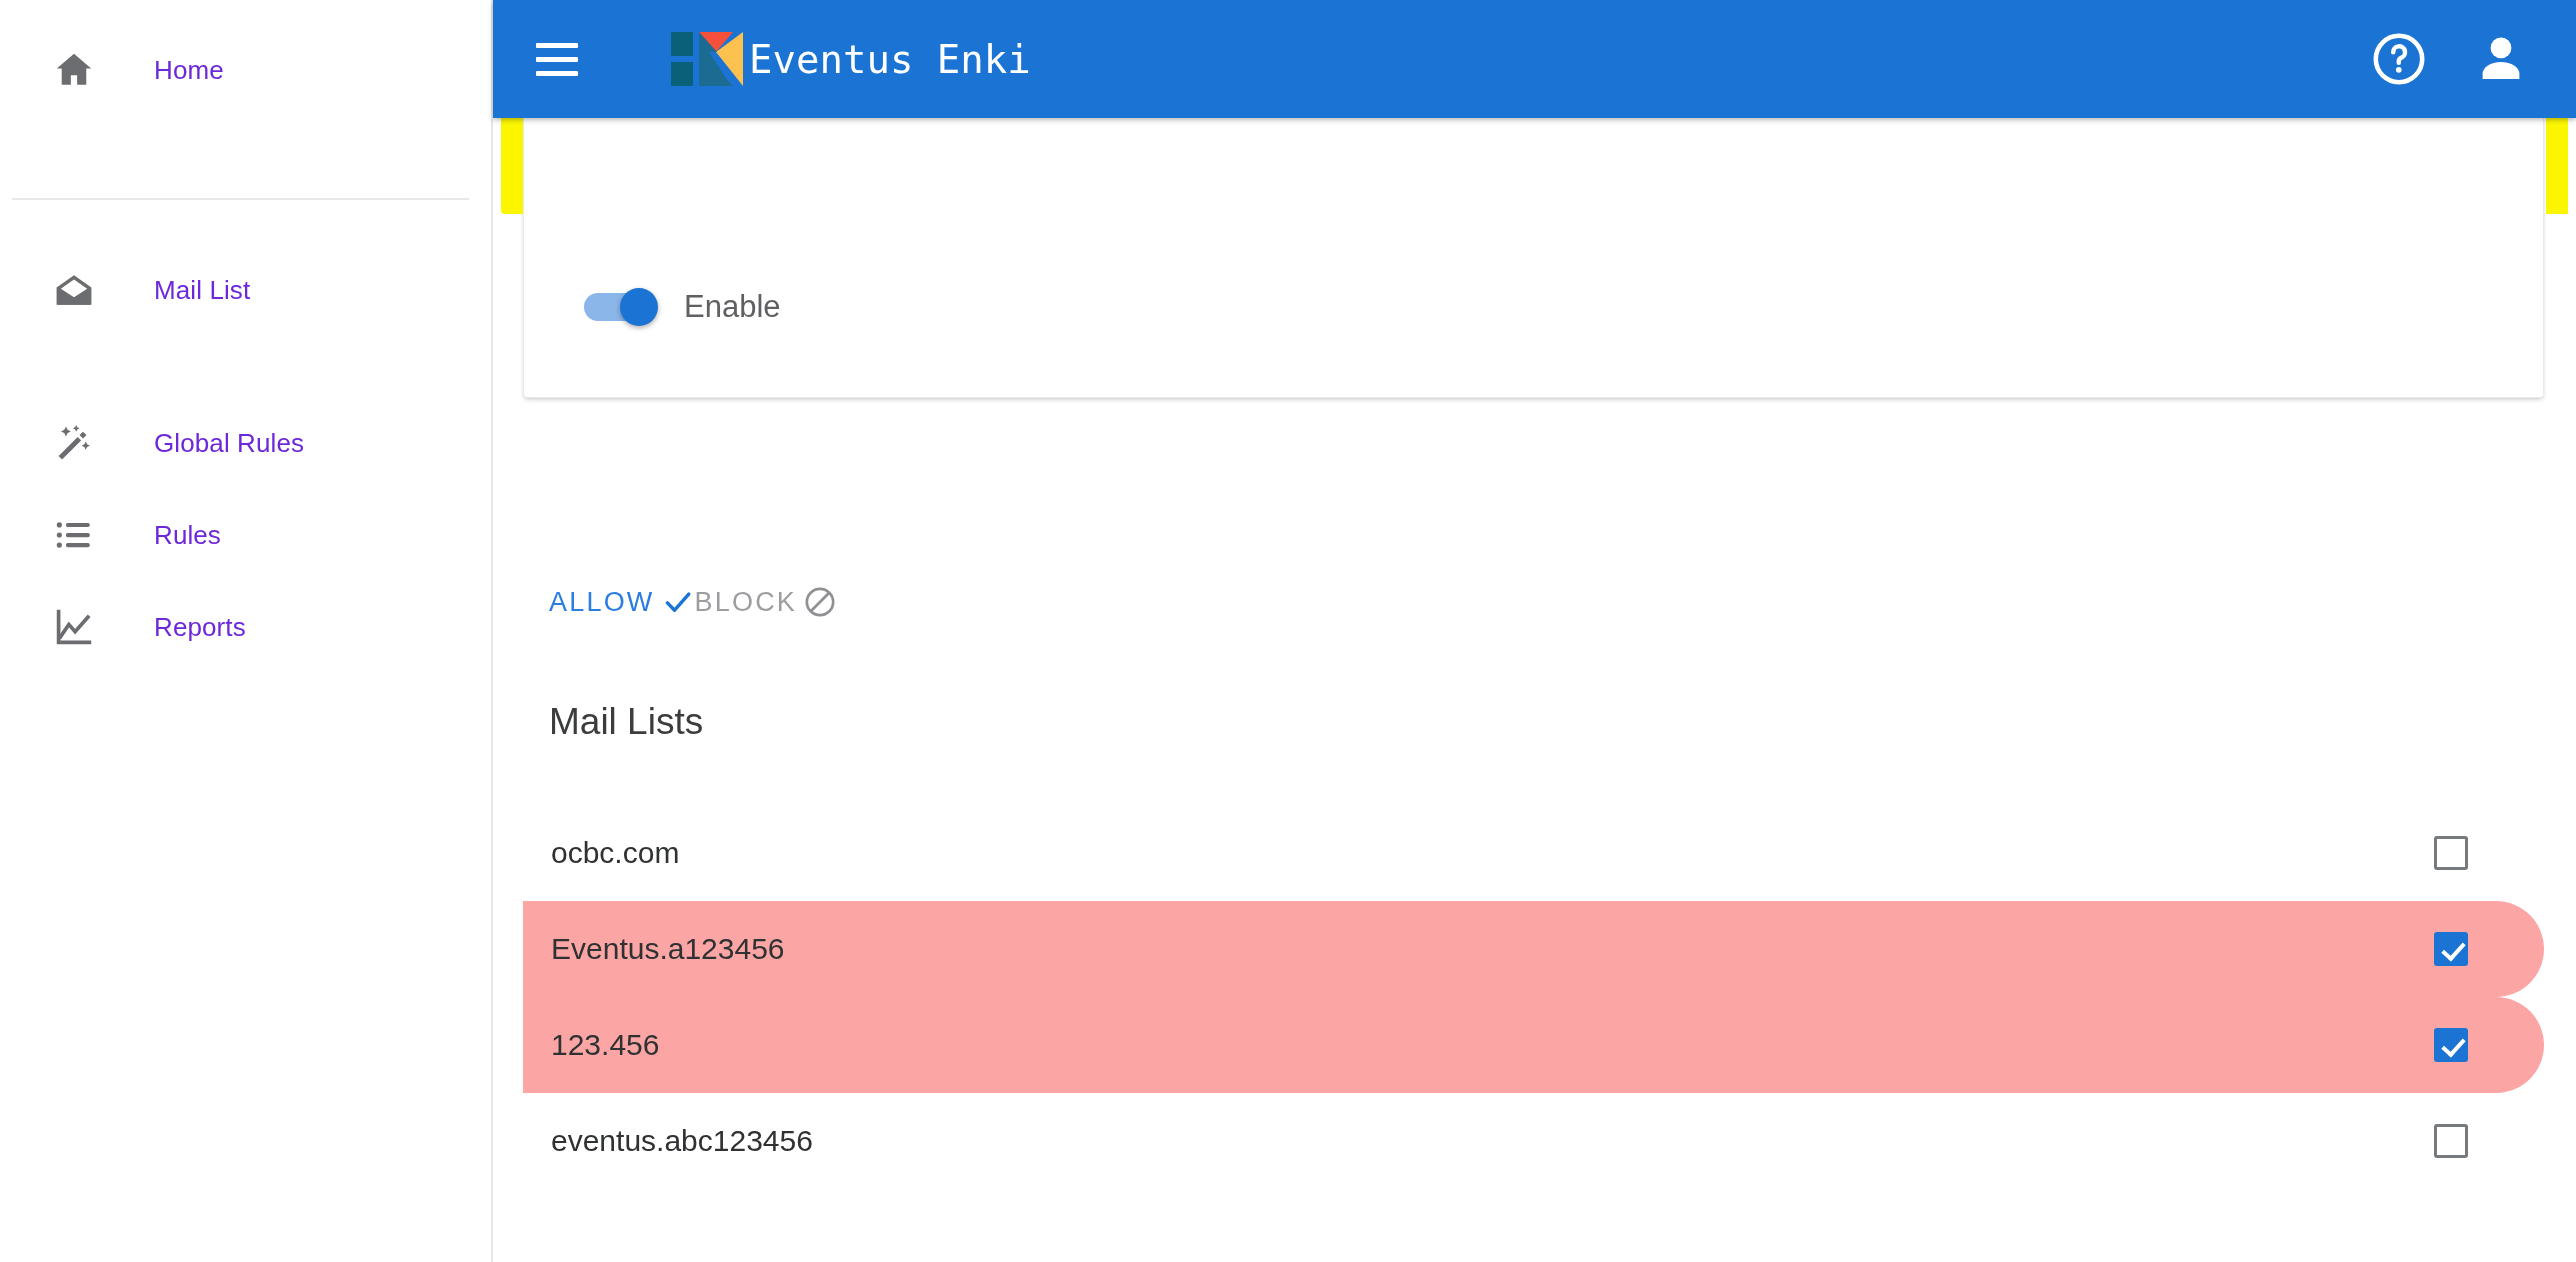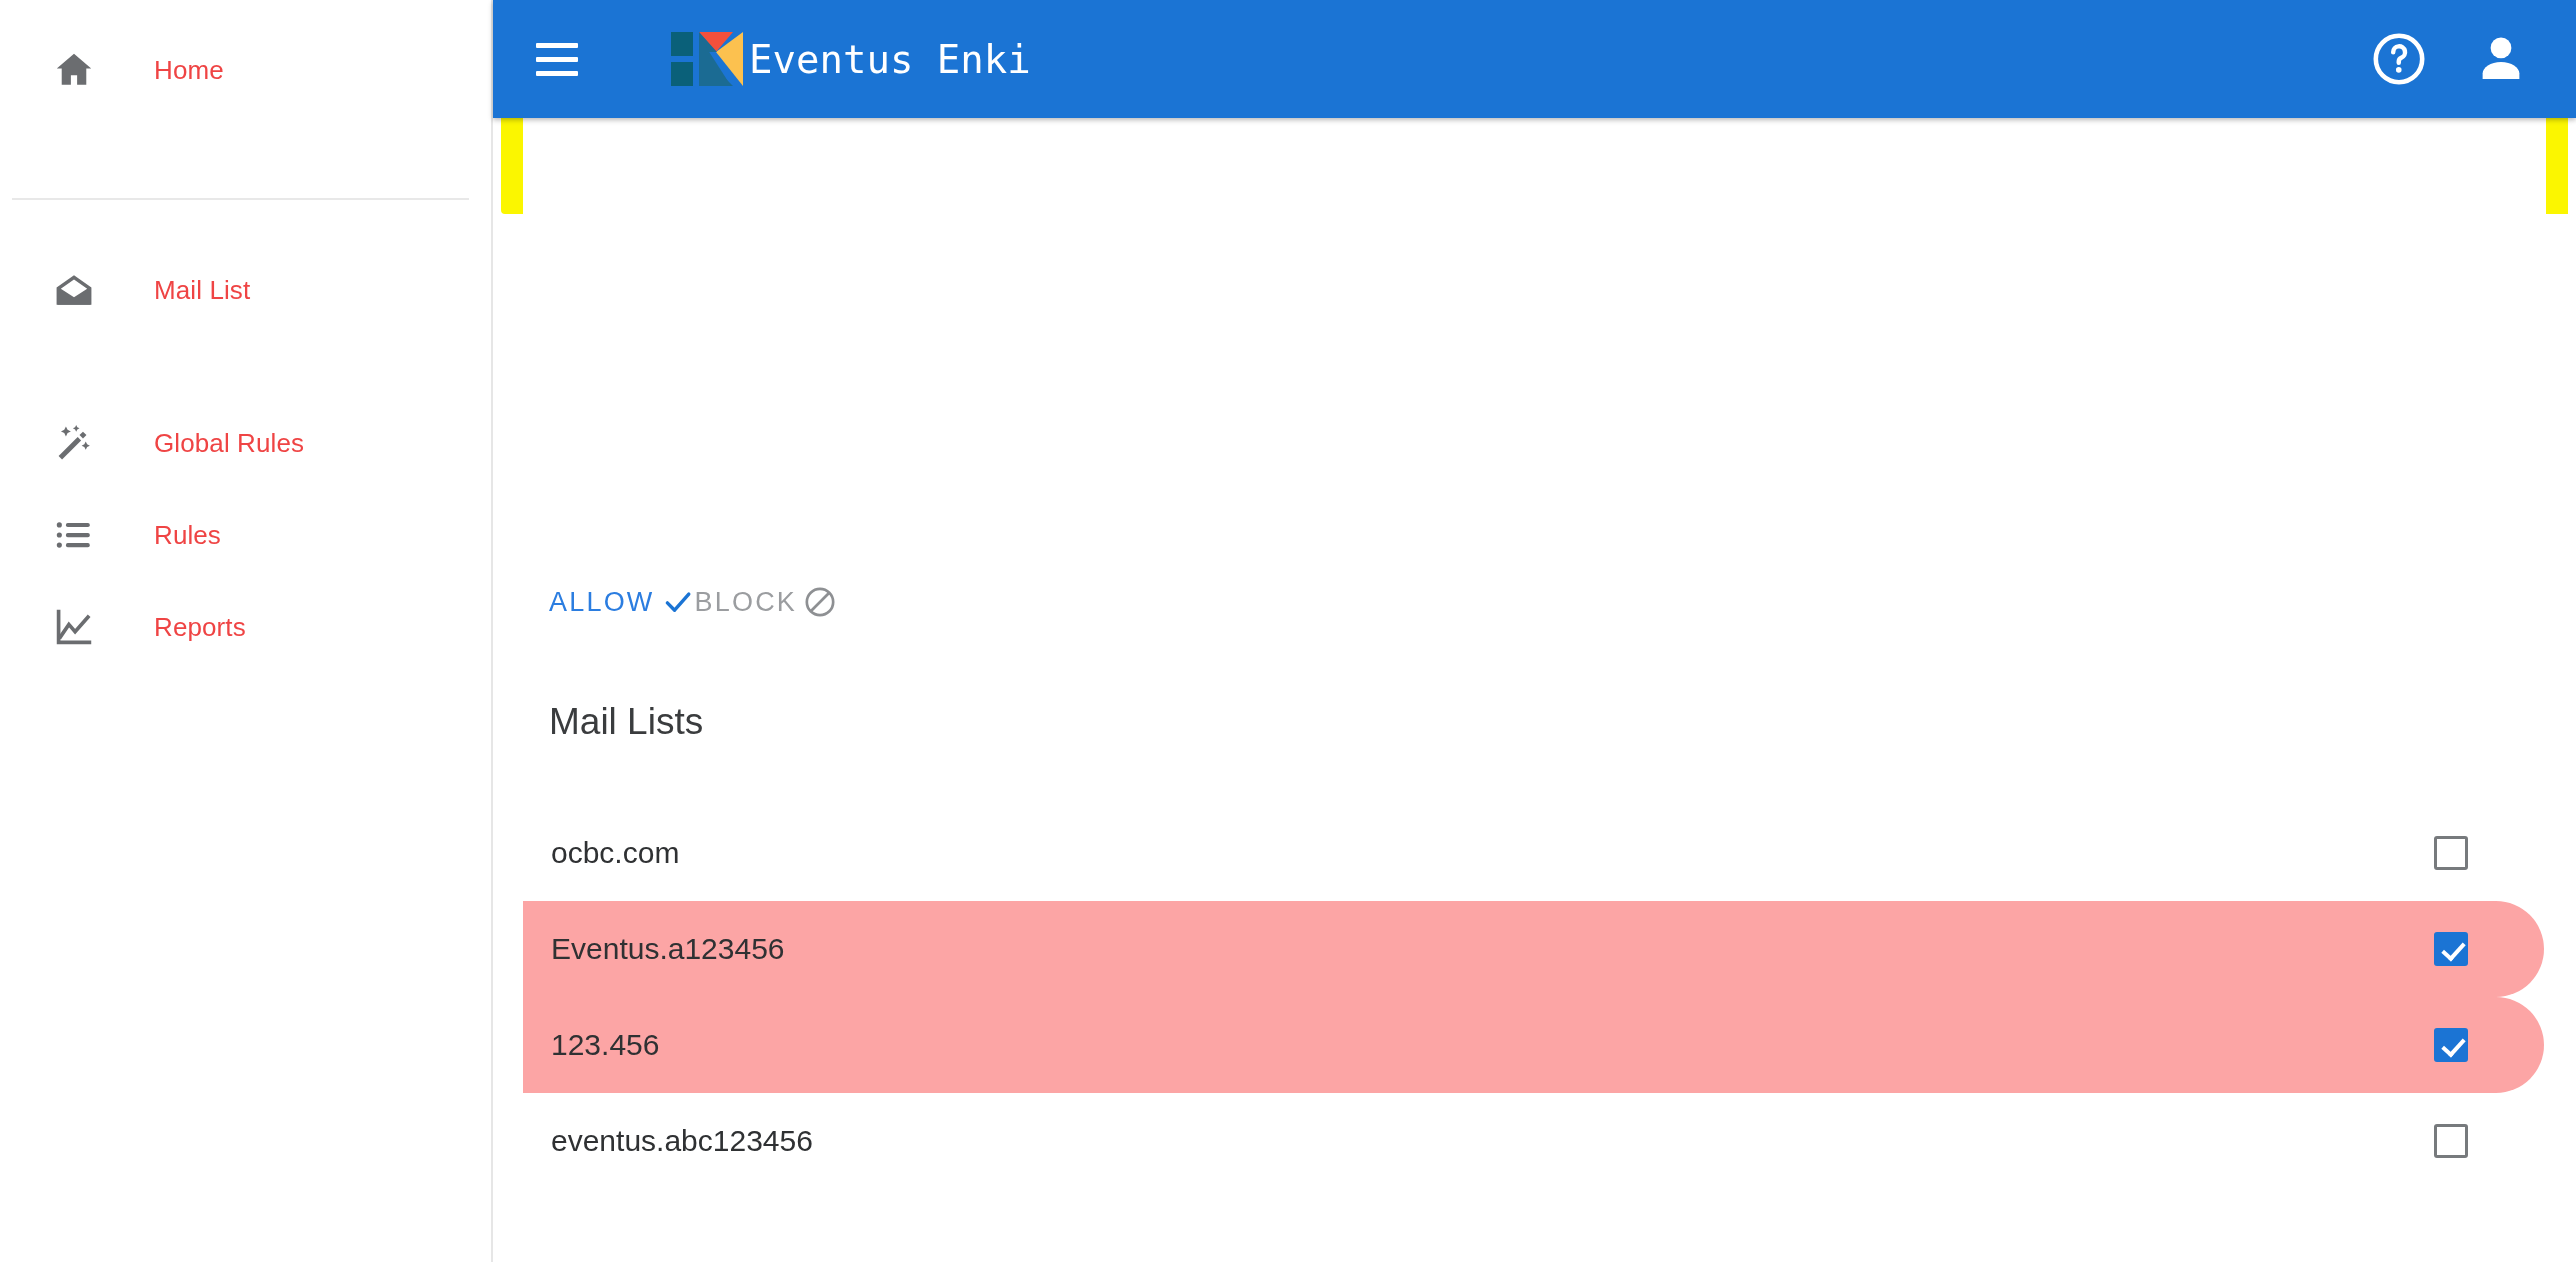"Home" .nav-label { color: #ef4444 -> #6d28d9 }
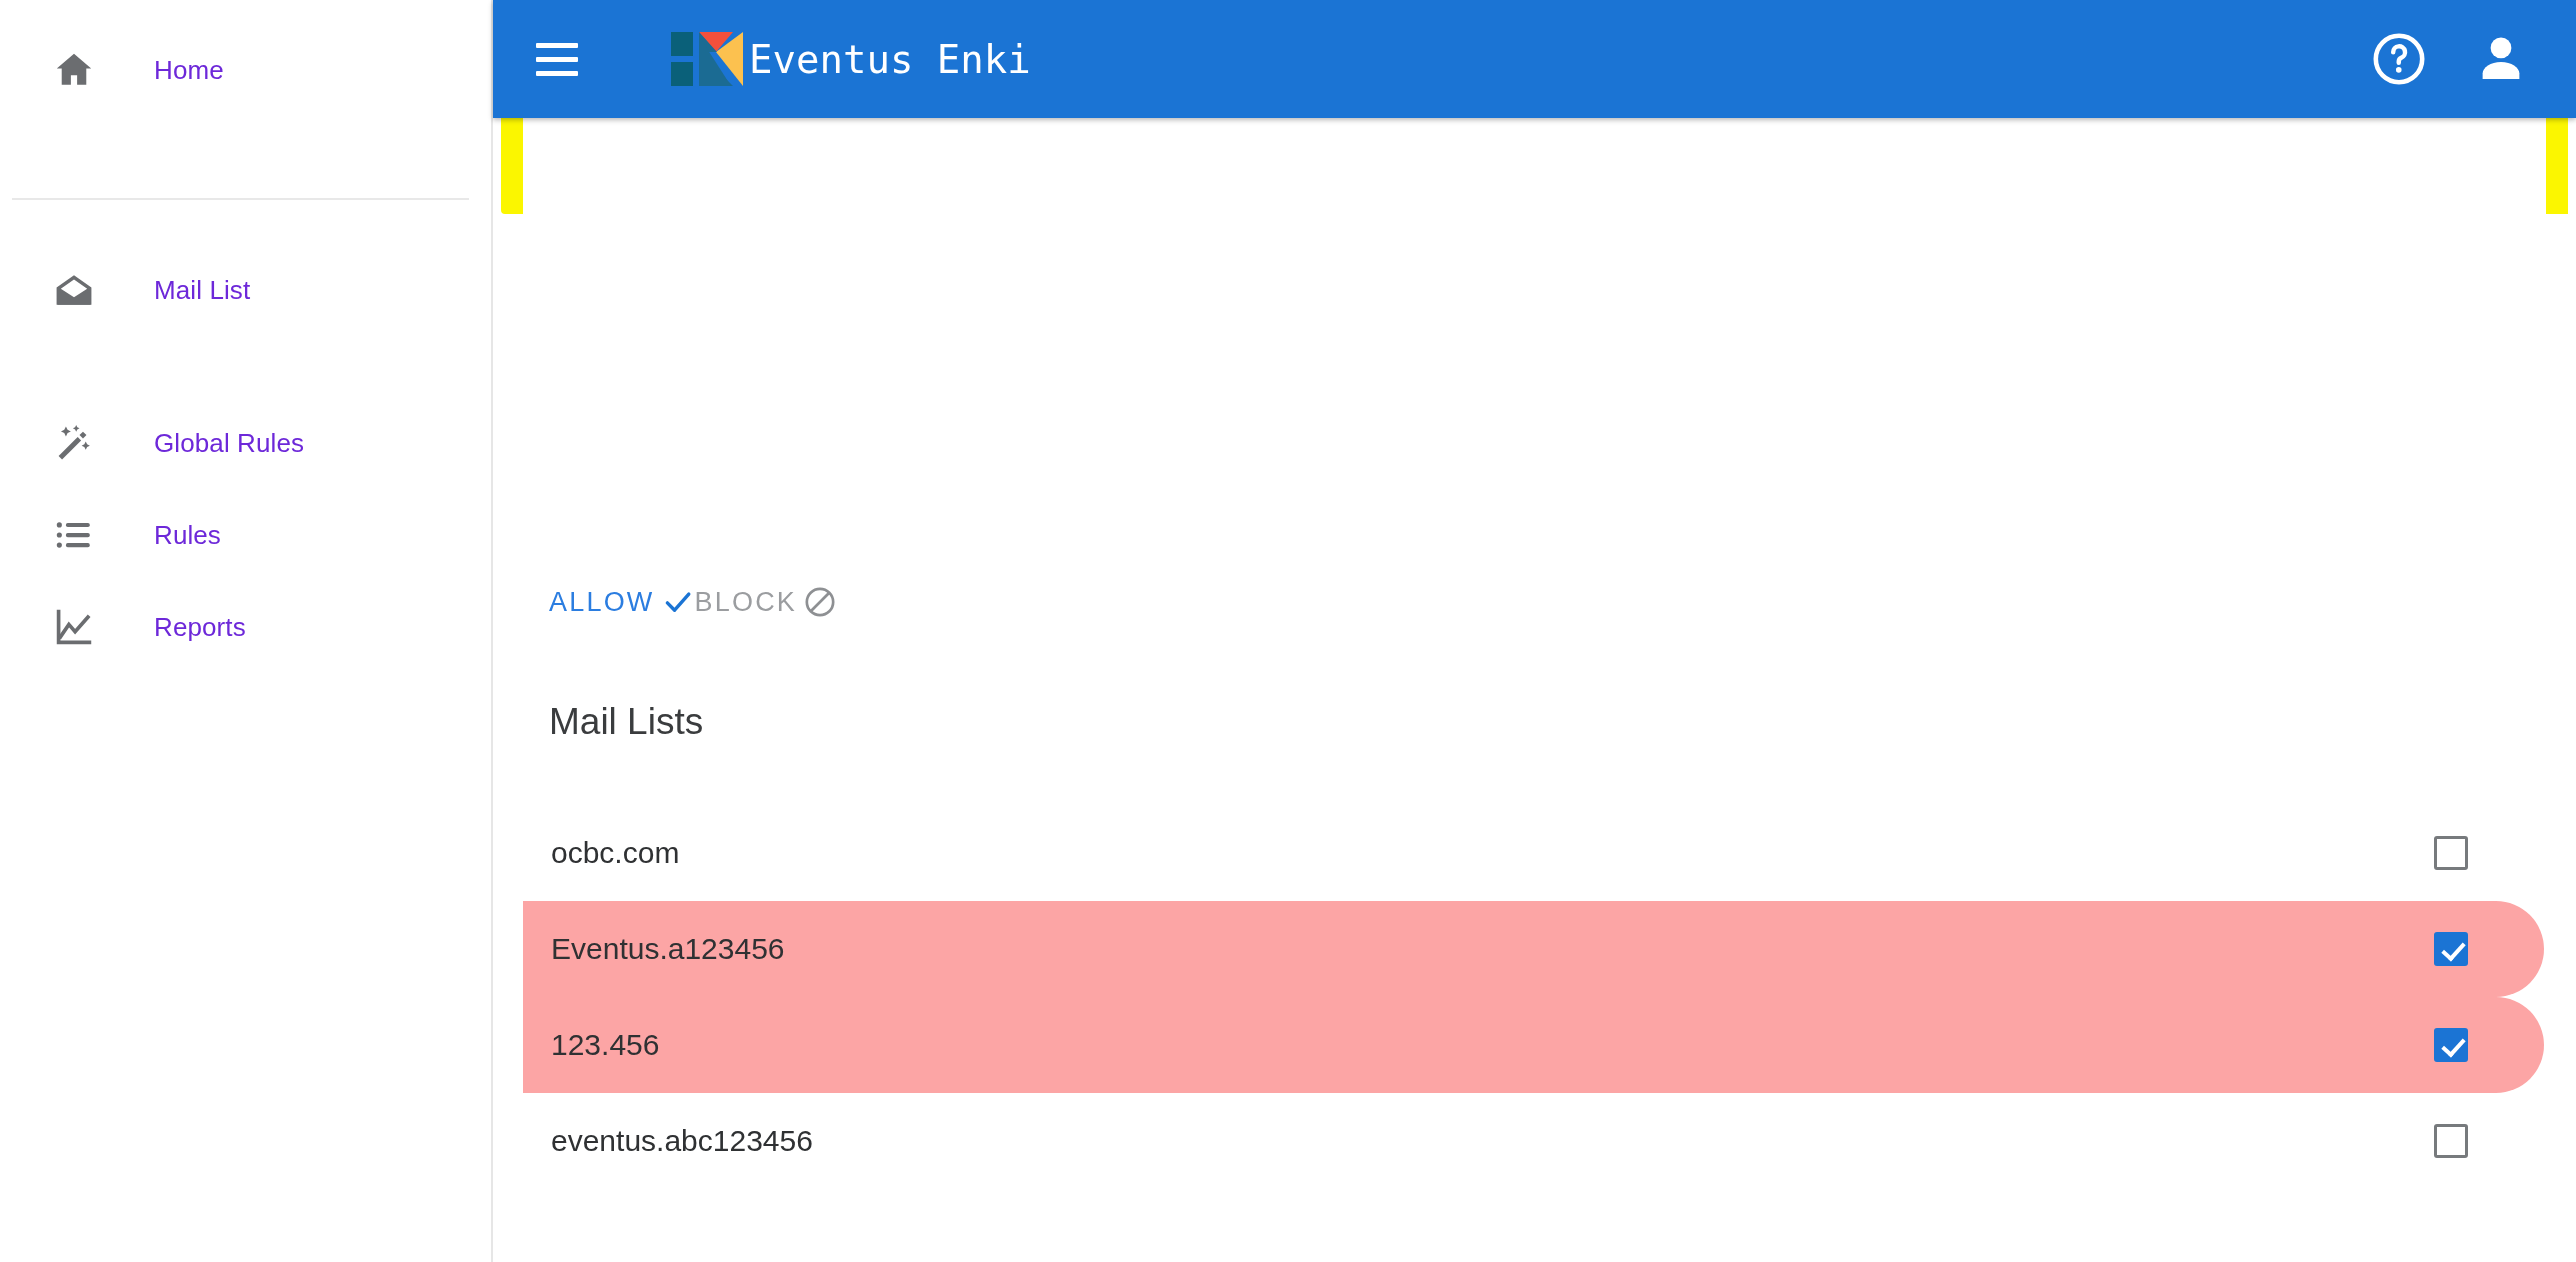"Enable" section { html: none -> <section> <div> <span> <span></span> <span></span> </span> <span>Enable</span> </div> </section> }
